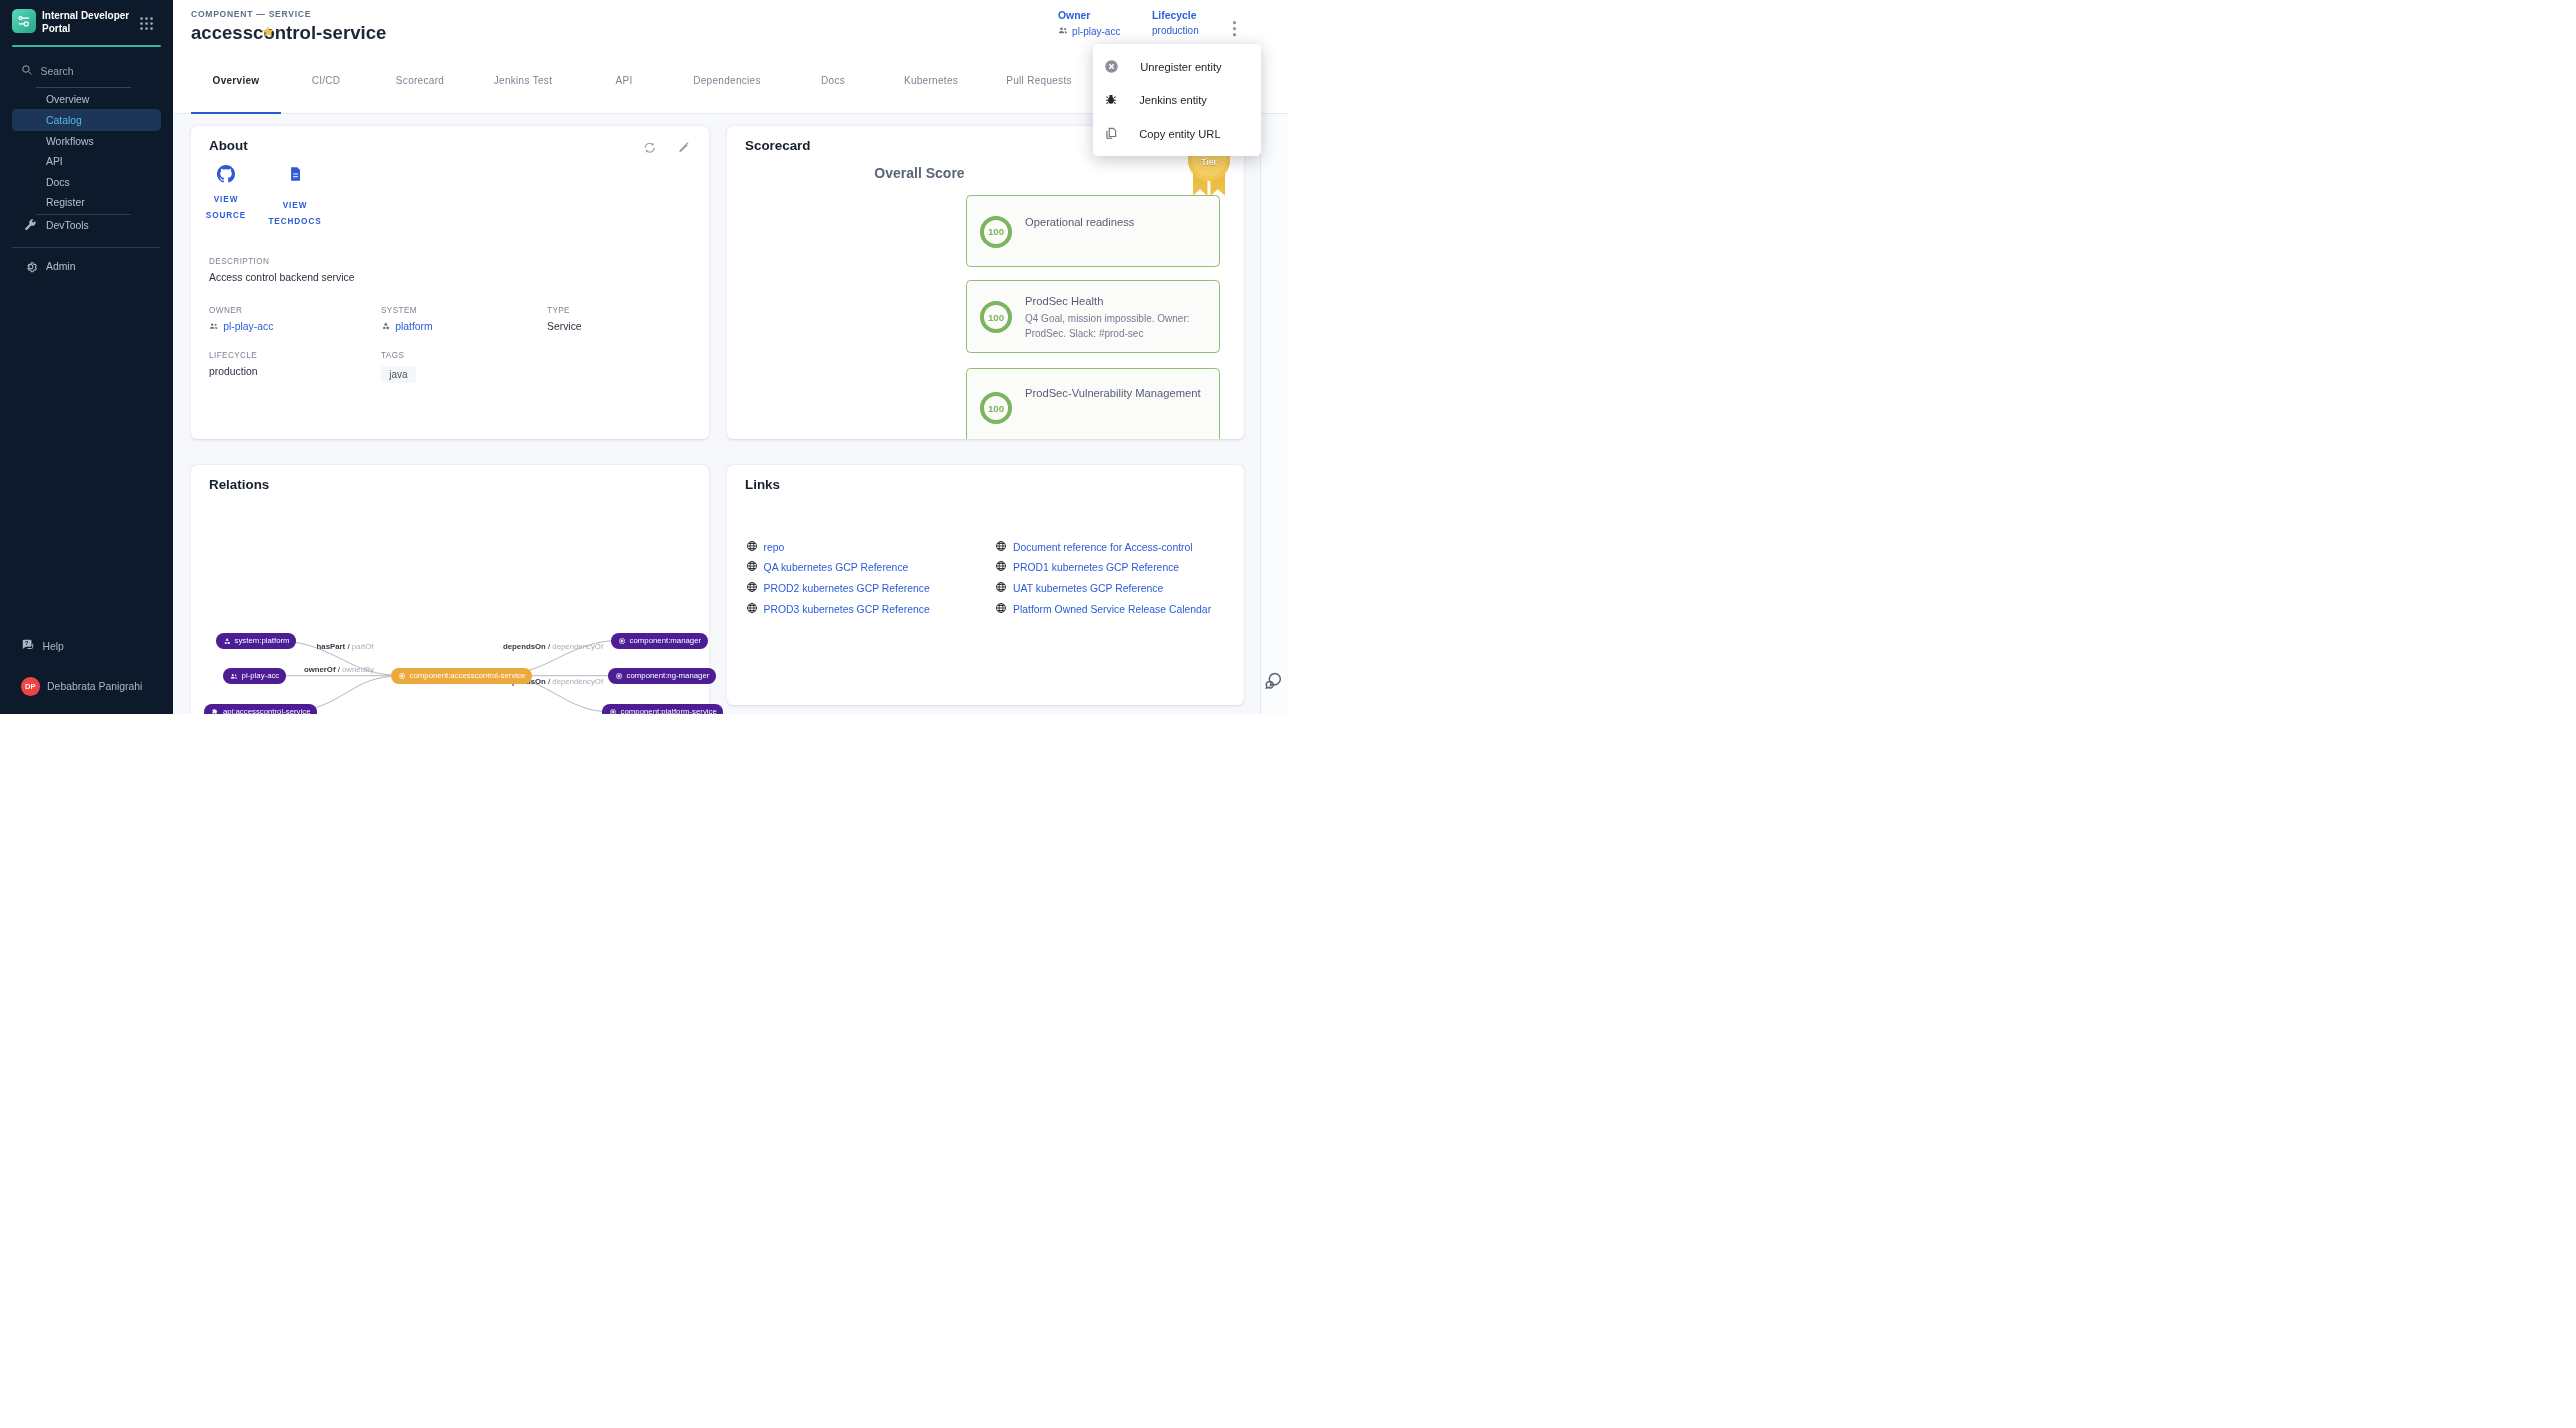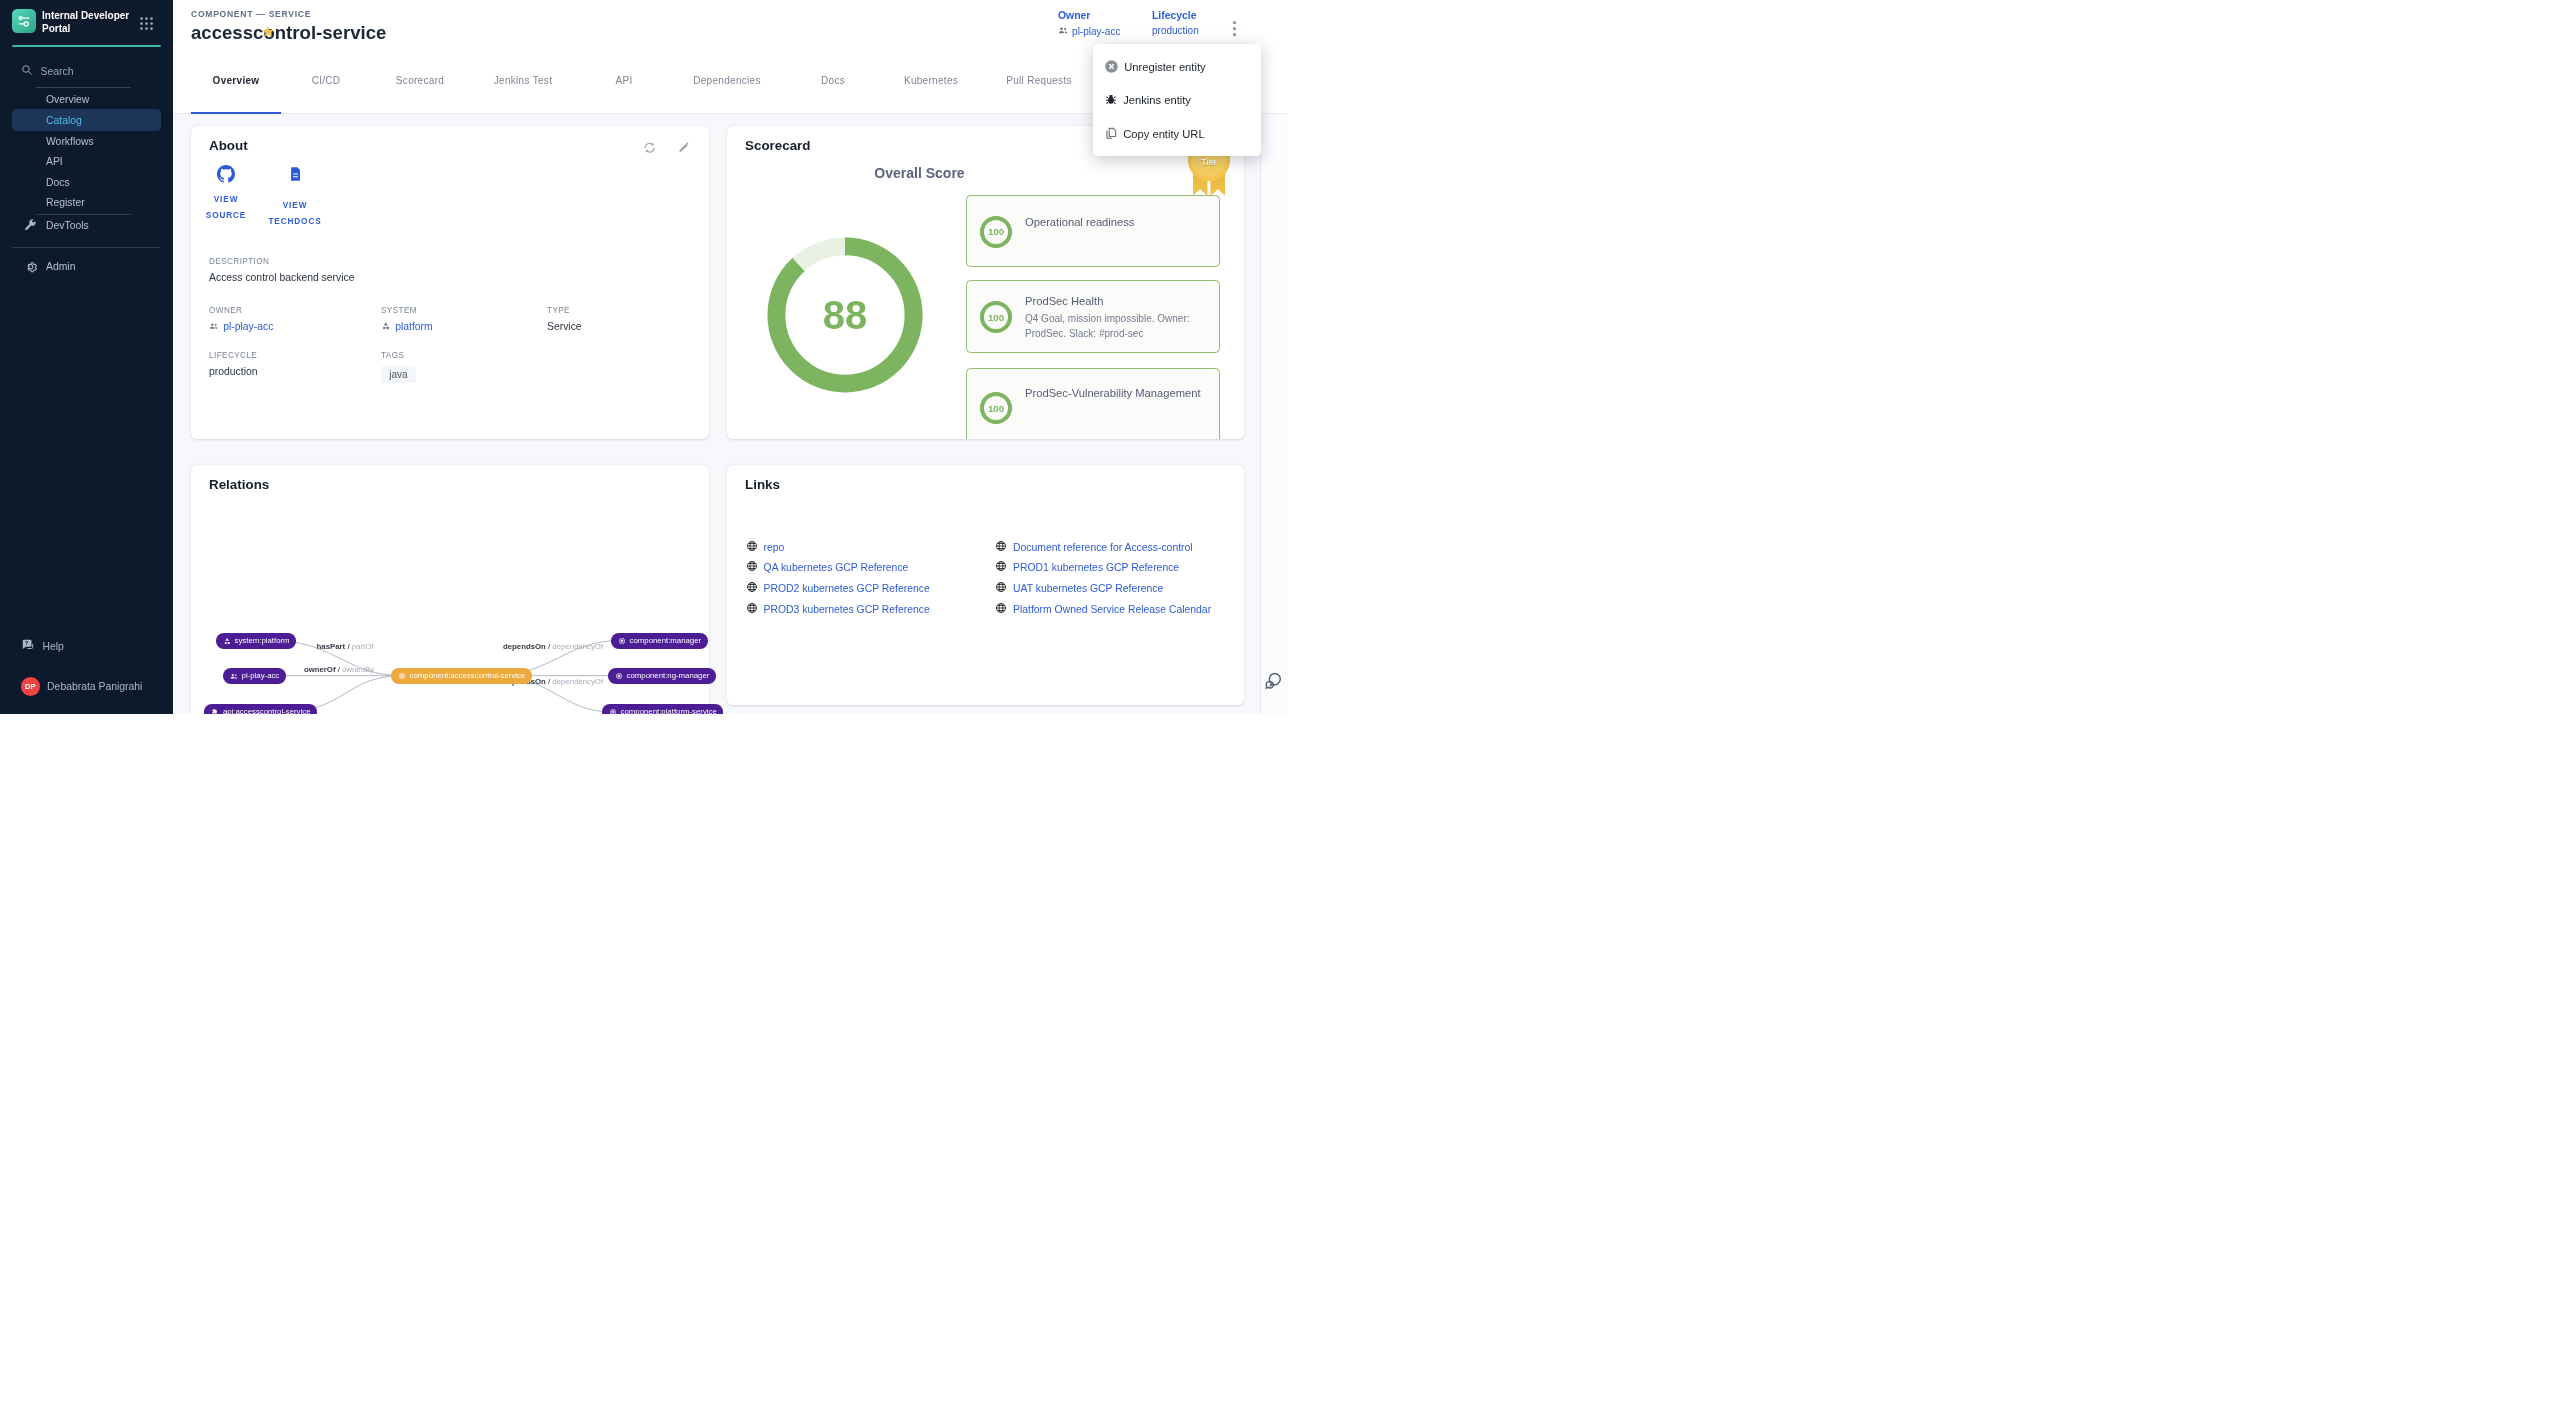"Unregister entity" .menu-row { gap: 5px -> 21px }
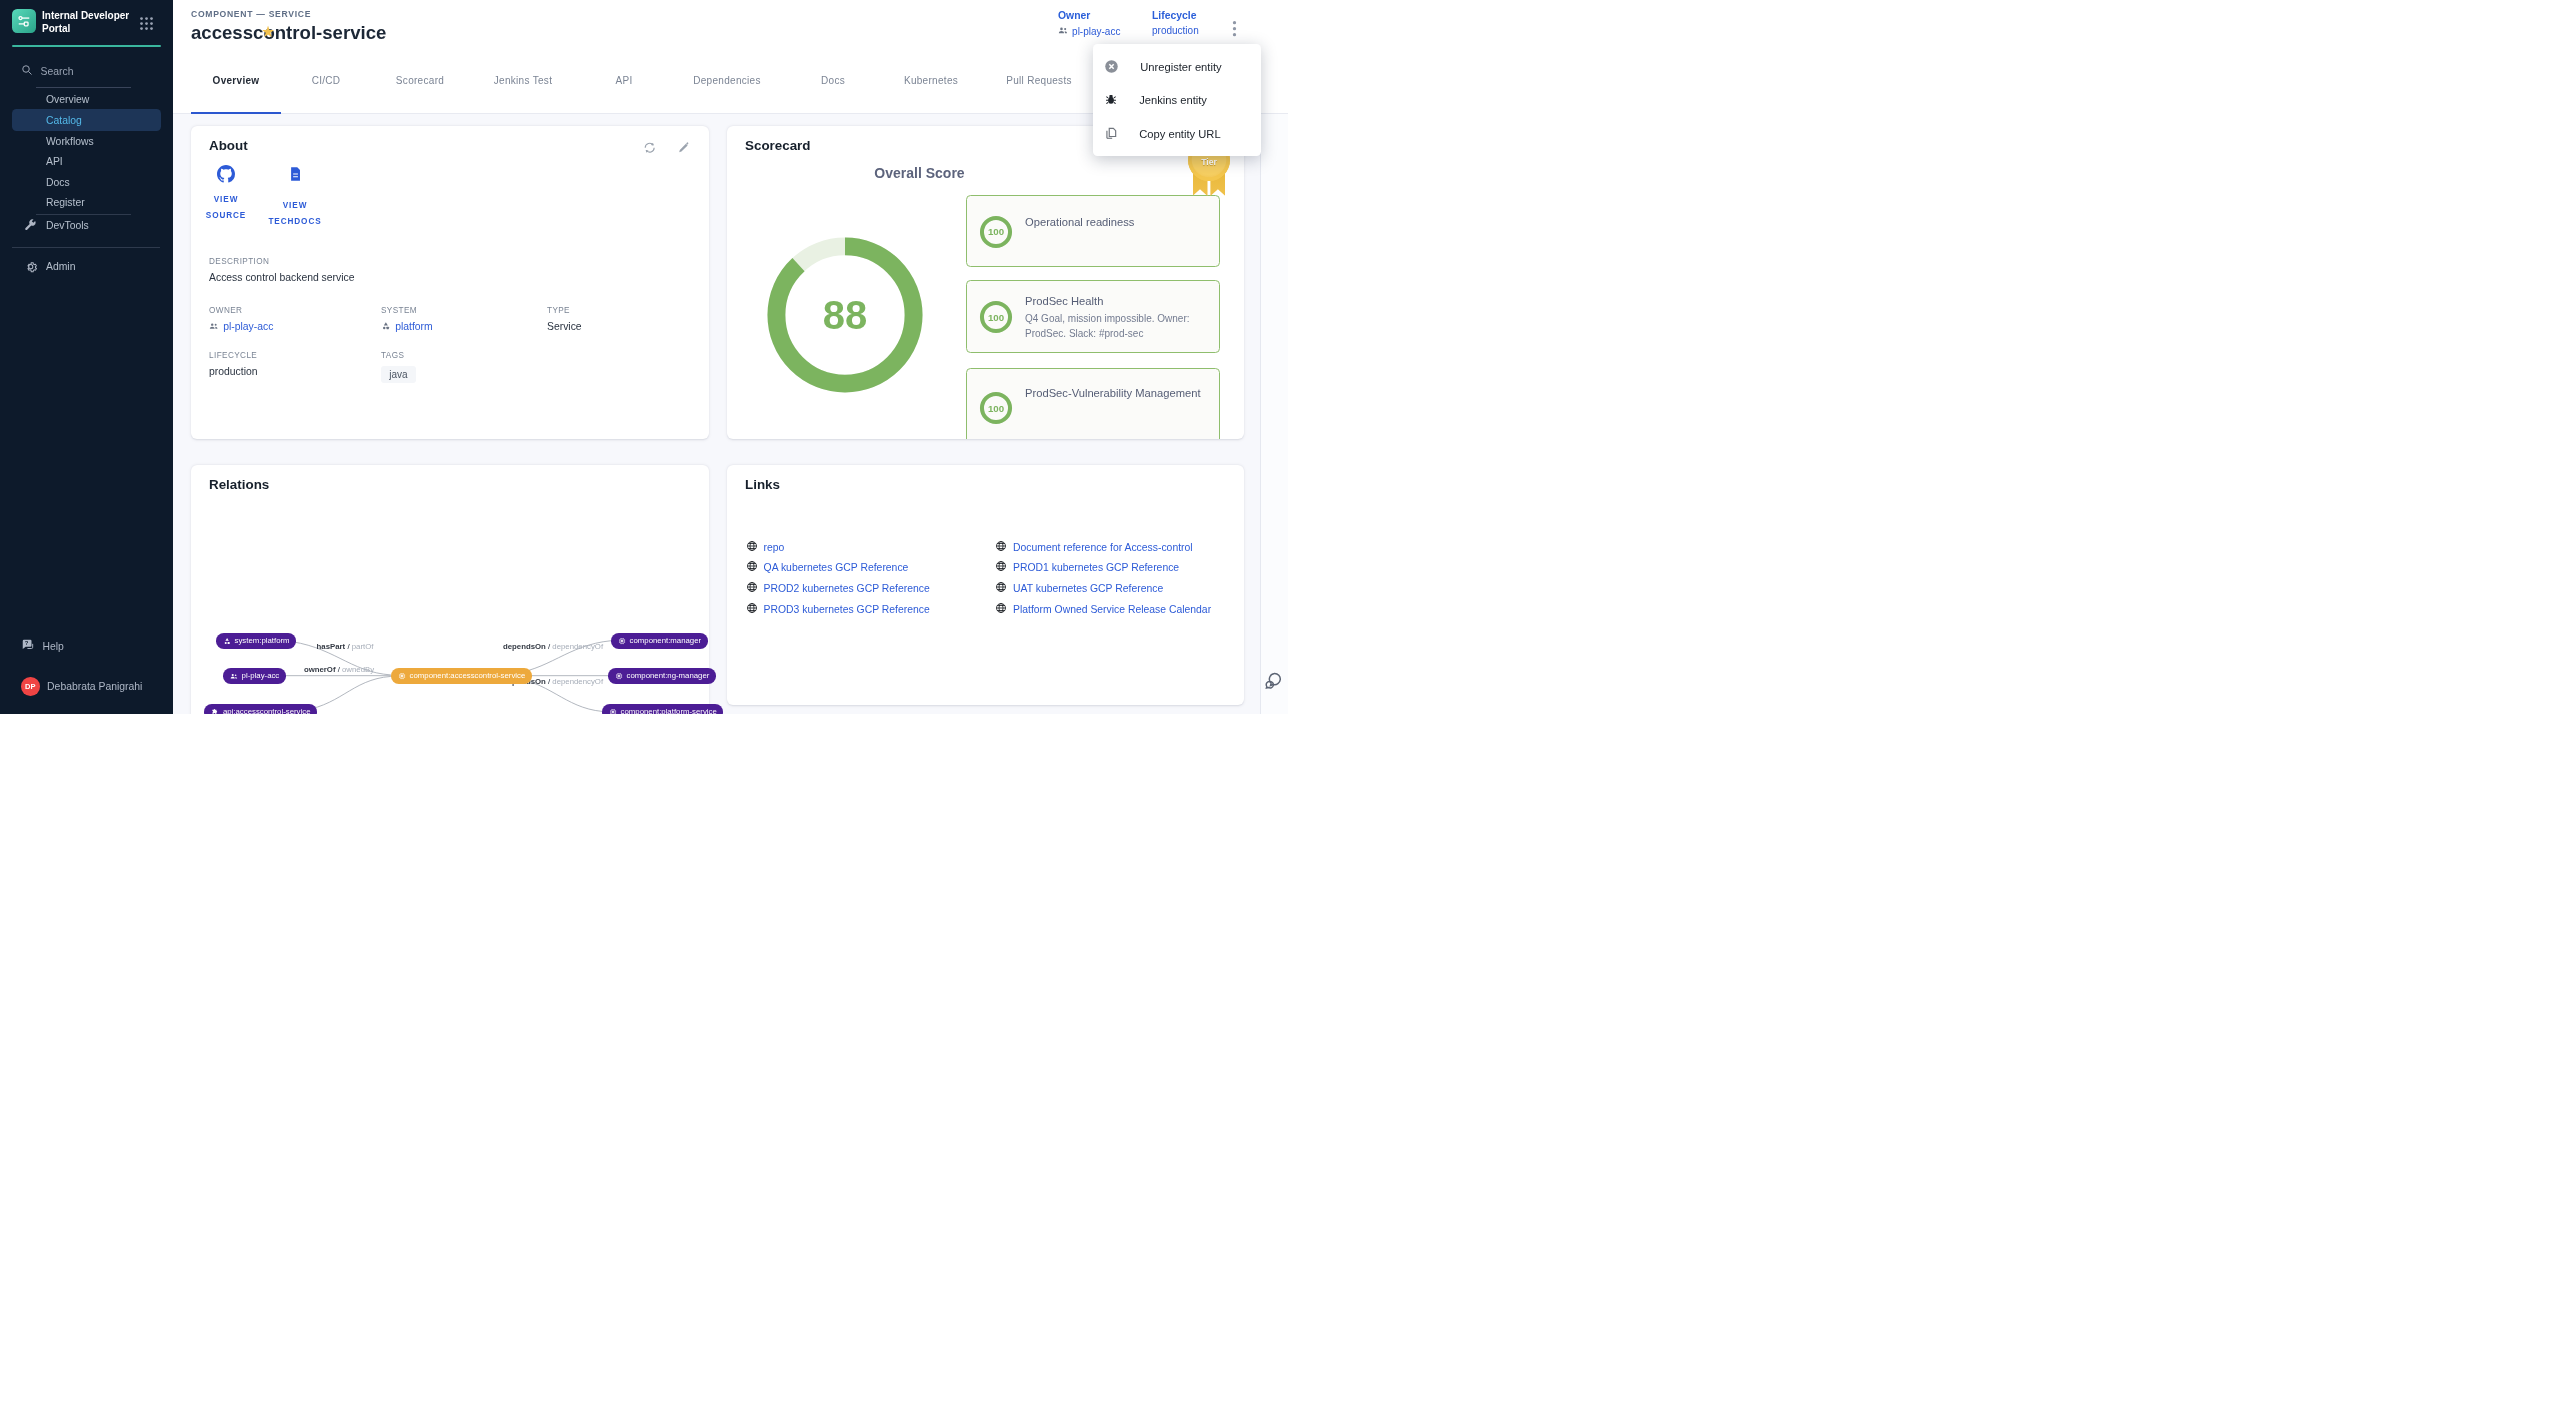"88" div.donut-wrap { html: <div> <svg> <circle></circle> <circle></circle> </svg> <div>88</div> </div> -> none }
